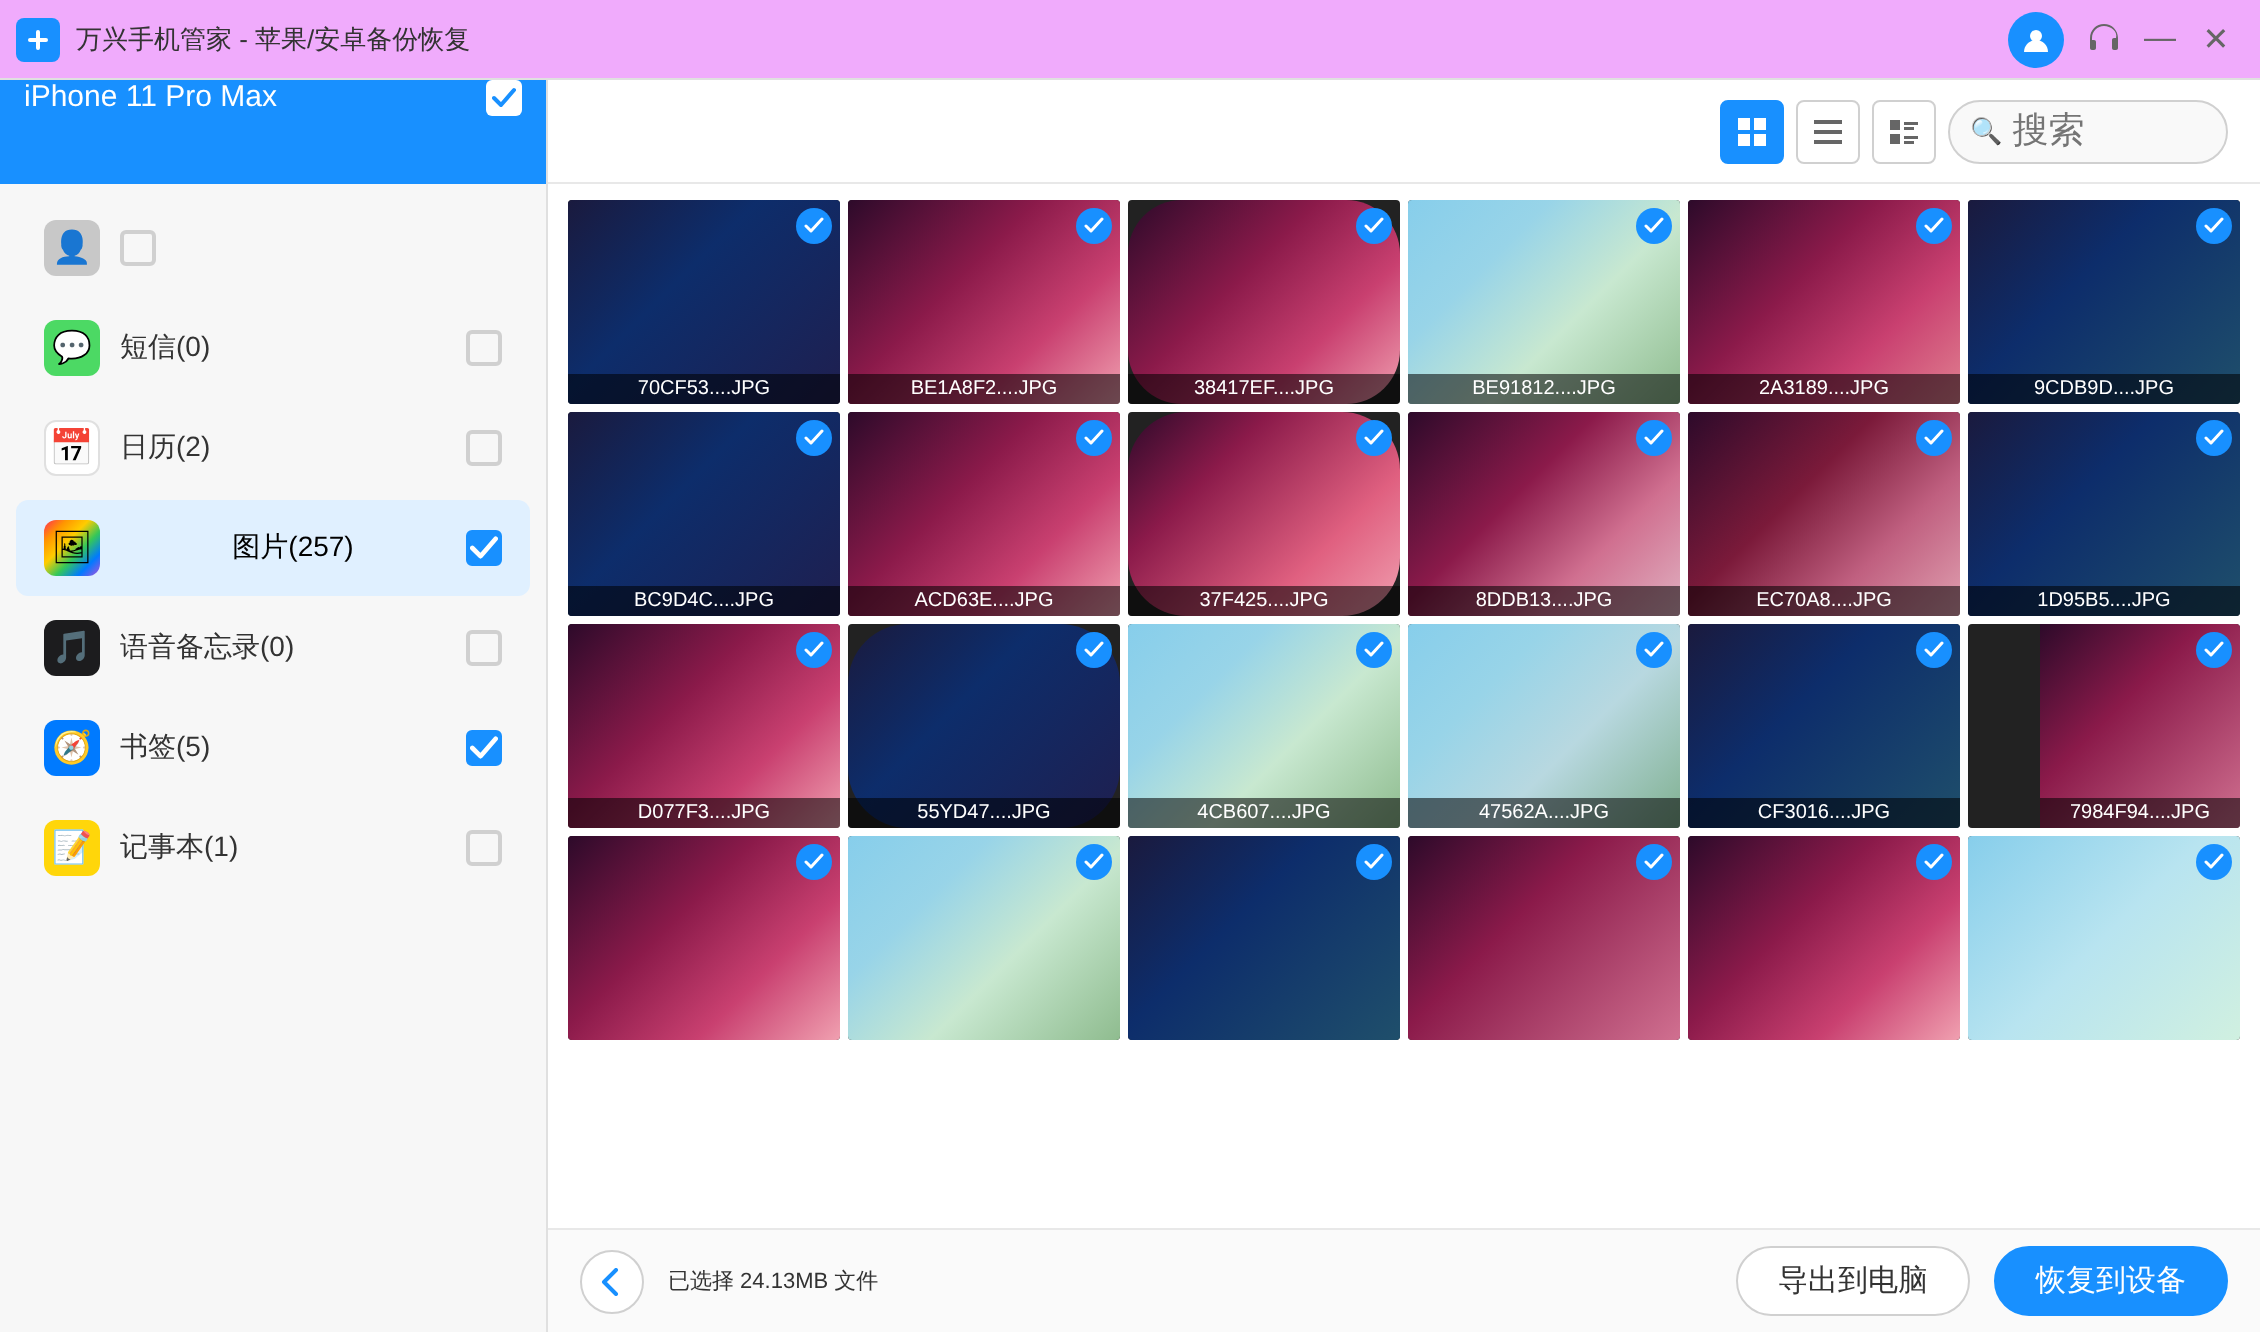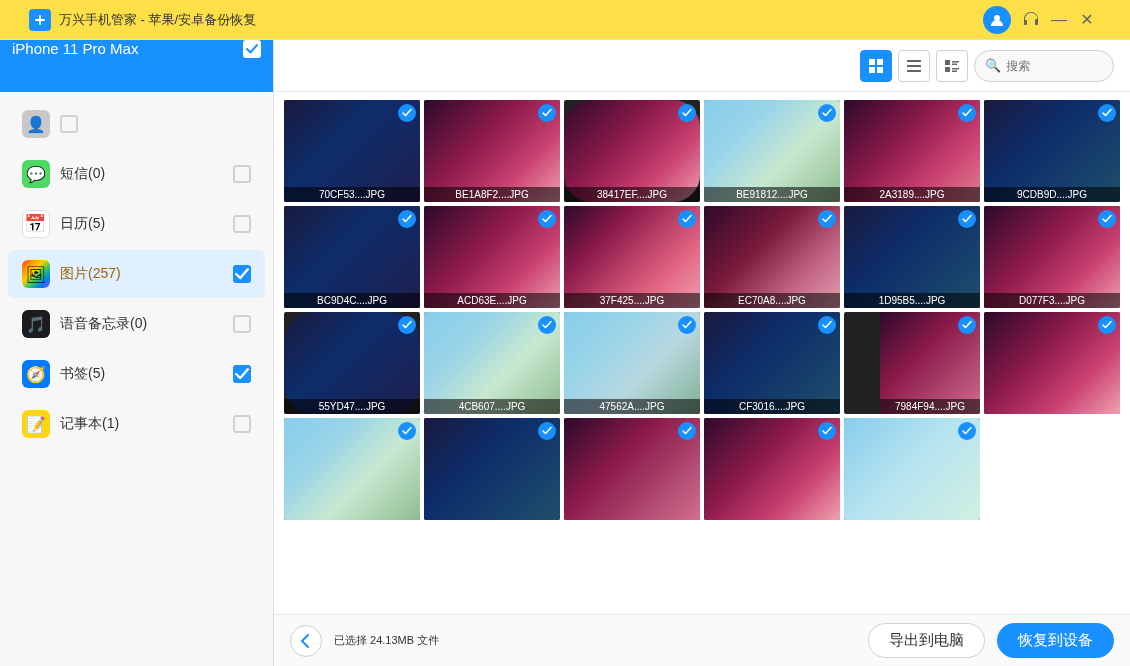"万兴手机管家 - 苹果/安卓备份恢复" .titlebar { background: #fde047 -> #f0abfc; padding: 0 29px -> 0 8px }
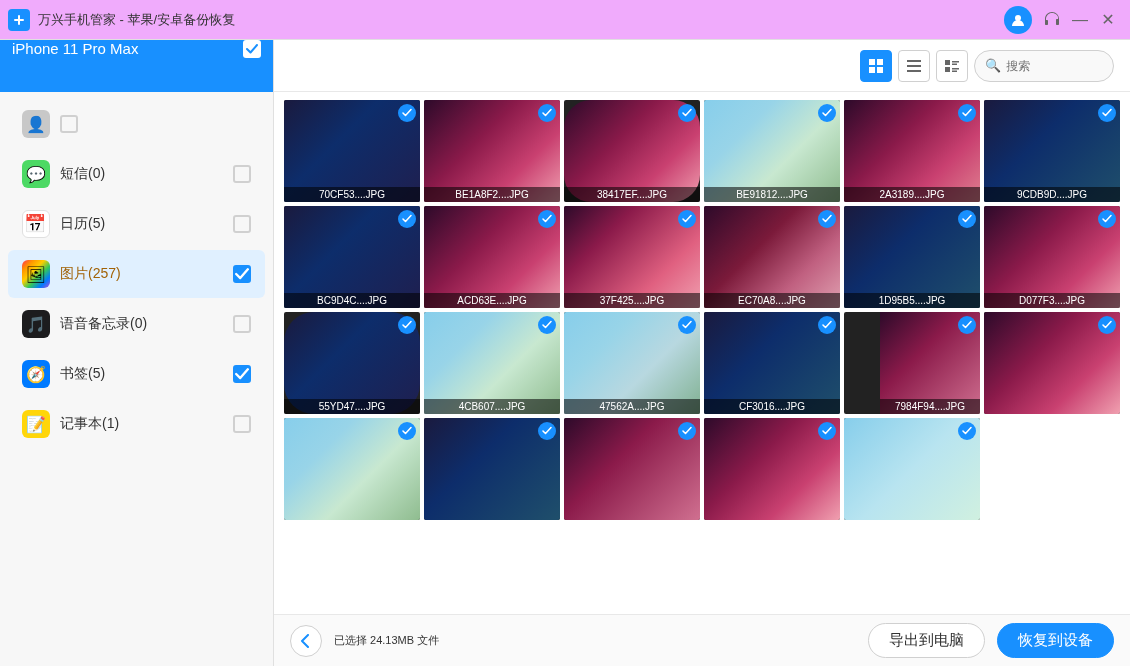"搜索" .search-input { font-size: 12px -> 18px }
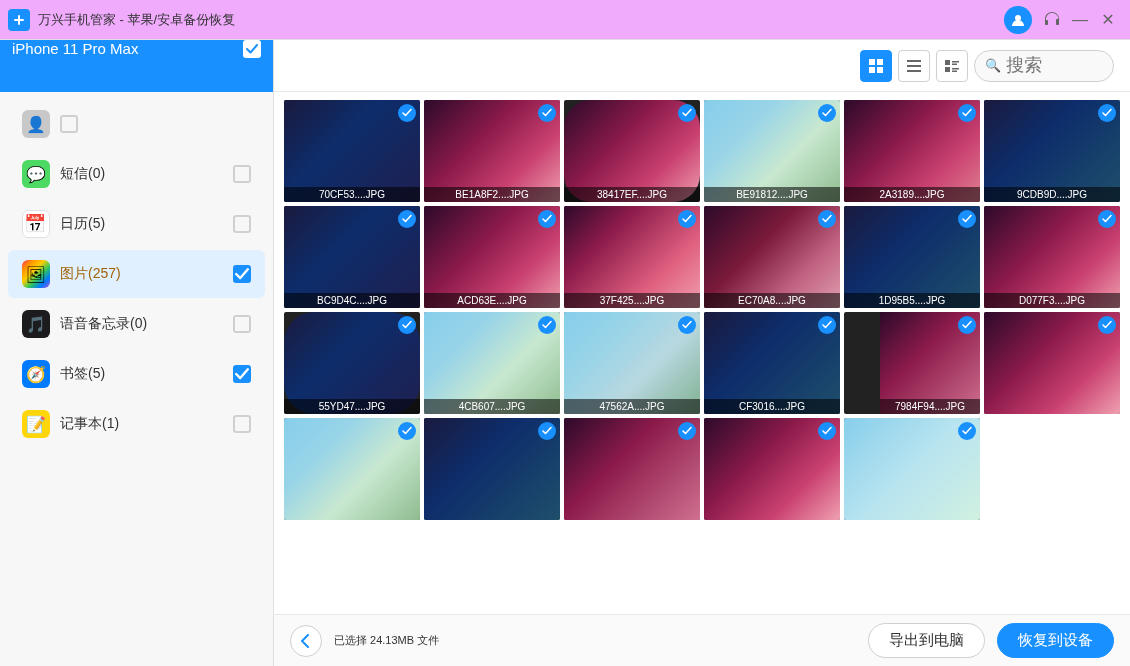"日历(5)" span.sidebar-item-label { text: 5 -> 2 }
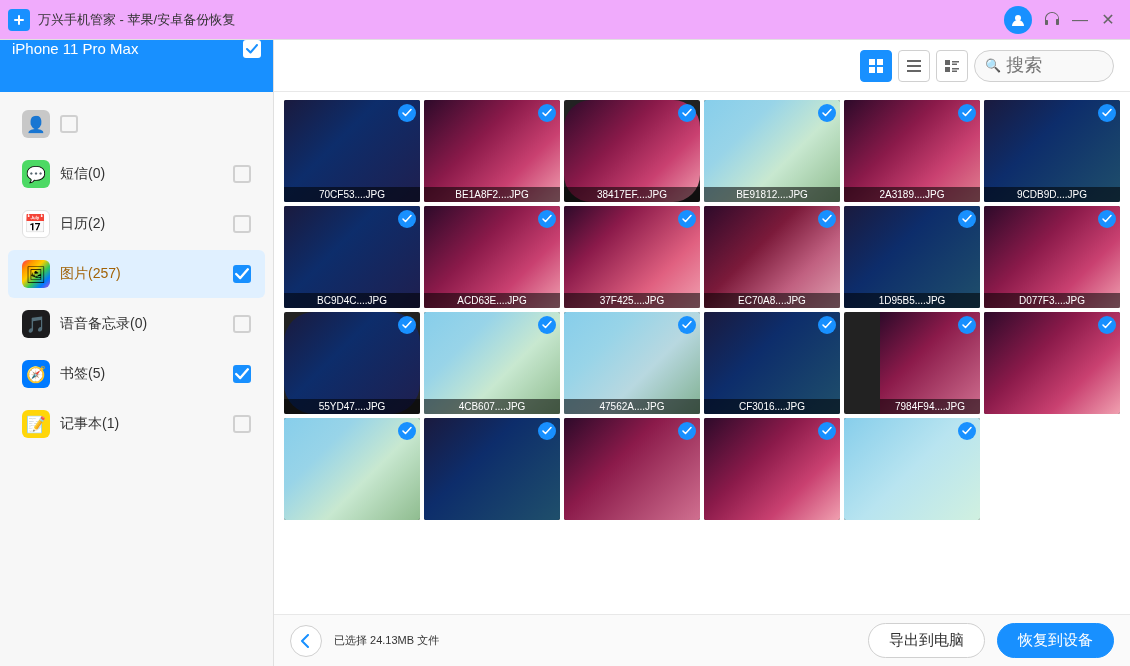"图片(257)" .sidebar-item.active .sidebar-item-label { color: #a16207 -> #000000; text-align: none -> center }
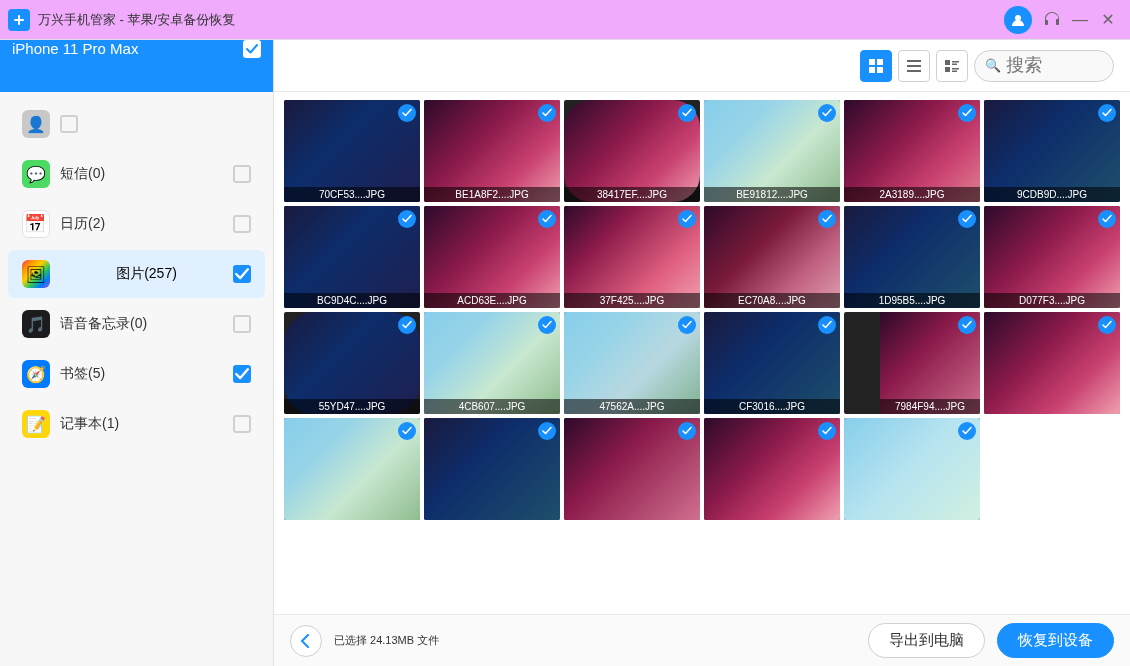"37F425....JPG" .img-bg-9 { border-radius: none -> 29px }
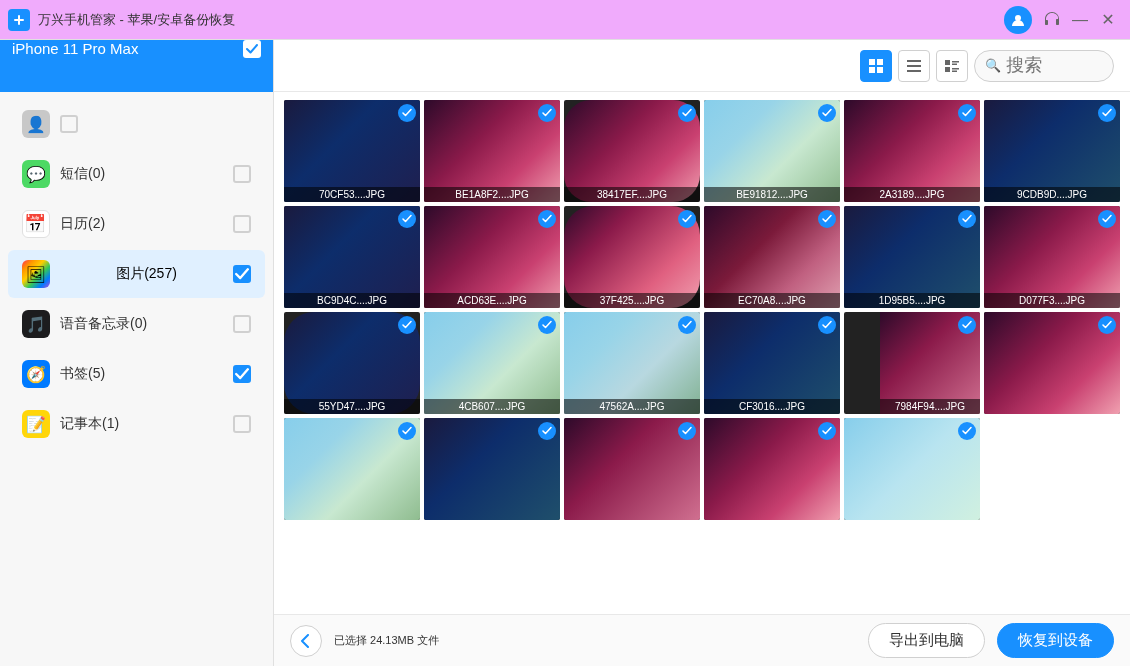"8DDB13....JPG" div.image-item { html: none -> <div> <div> <div> <svg> <polyline></polyline> </svg> </div> <div>8DDB13....JPG</div> </div> </div> }
